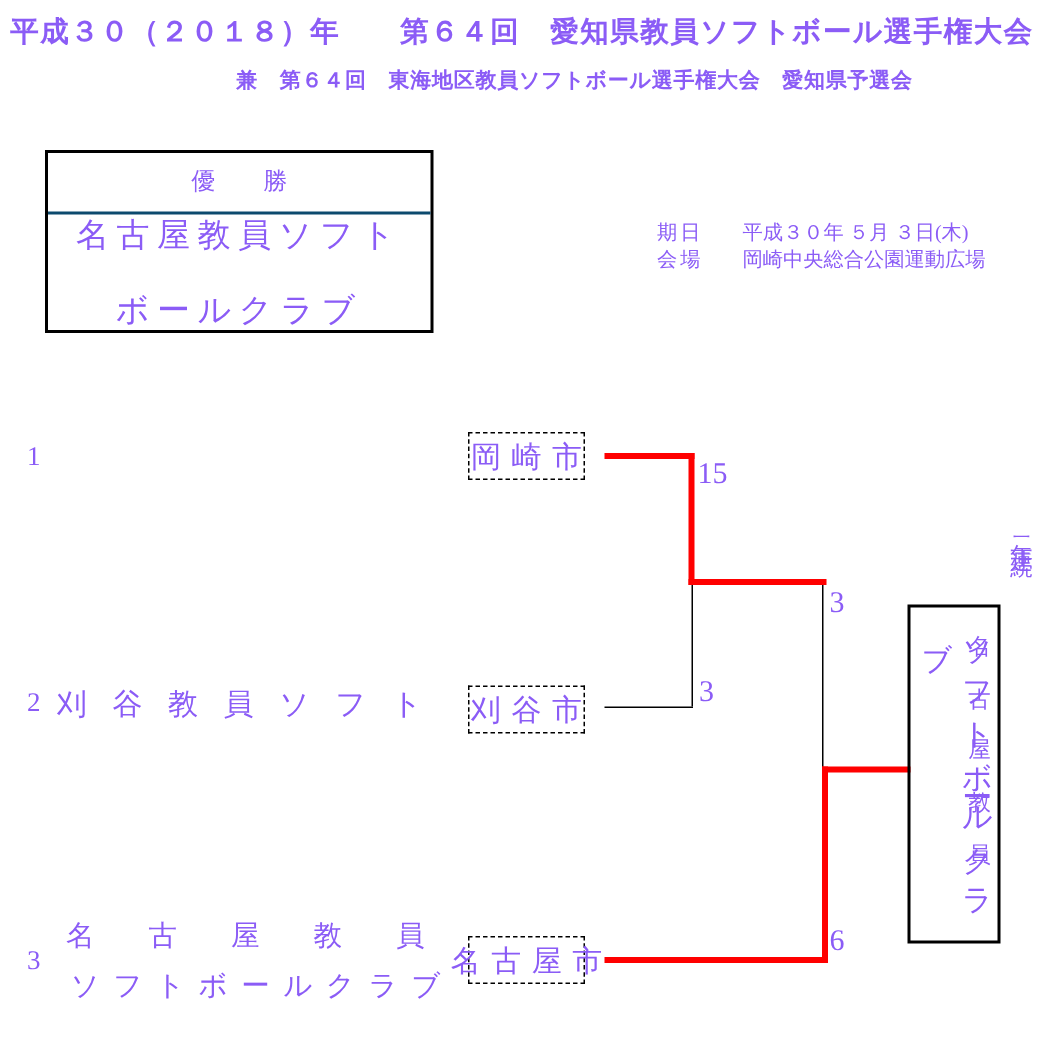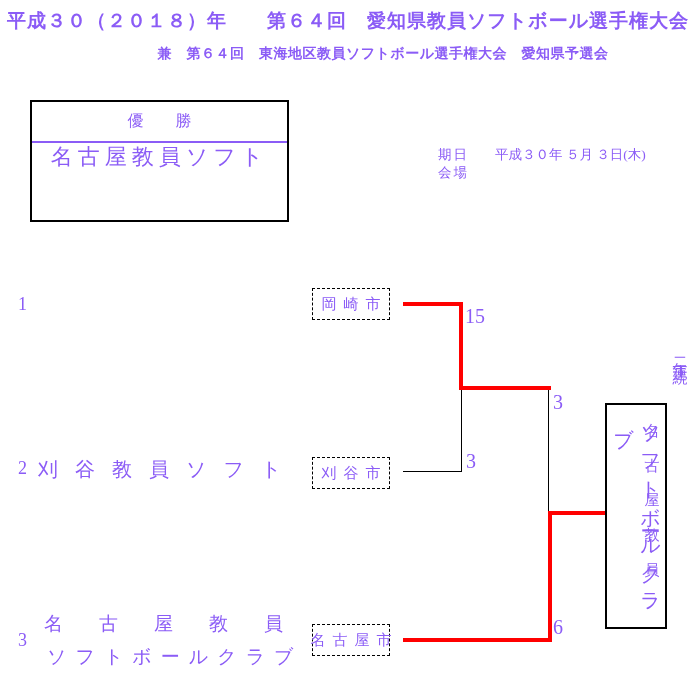"優 勝" .winner-hdr { border-bottom: 2px solid #8b5cf6 -> 2px solid #0c4a6e }
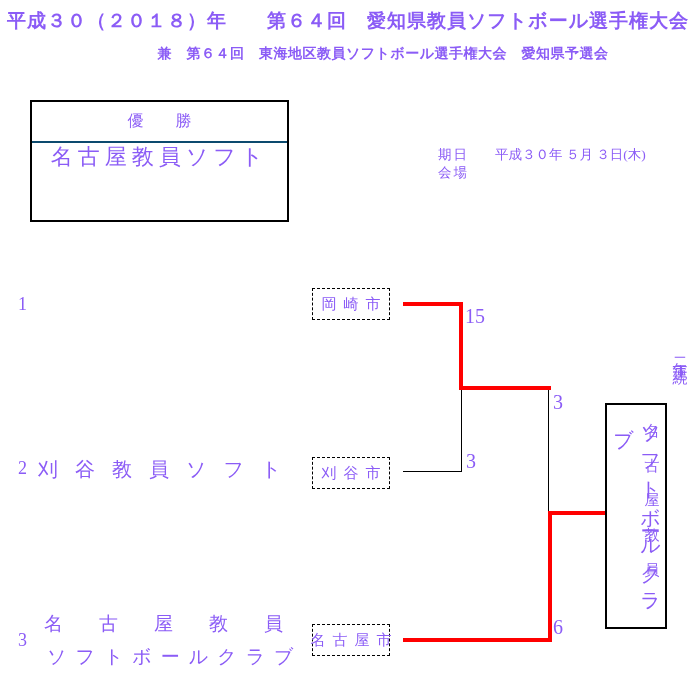"岡崎中央総合公園運動広場" span { html: none -> <span>岡崎中央総合公園運動広場</span> }
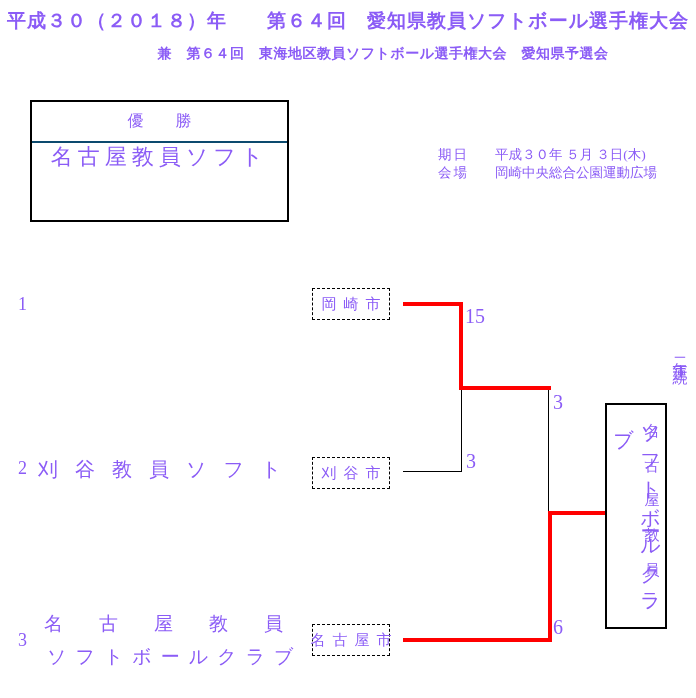"ボールクラブ" span { html: none -> <span>ボールクラブ</span> }
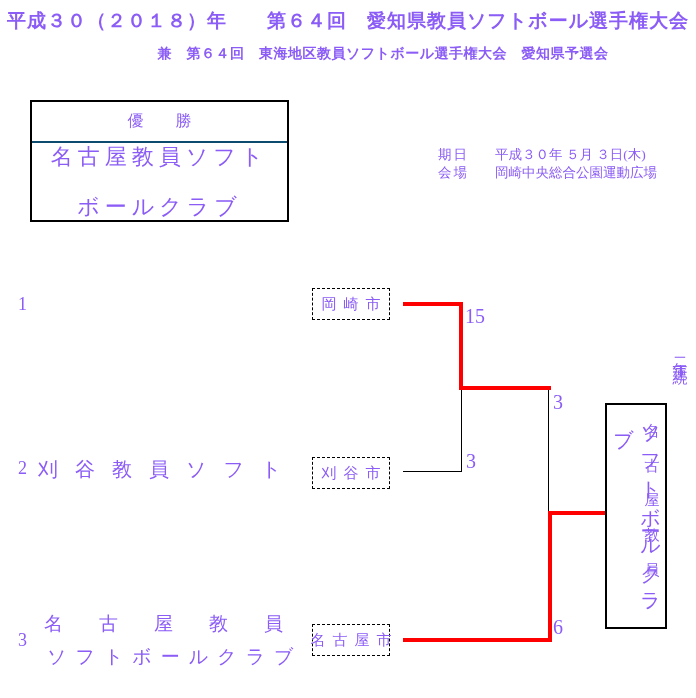"岡崎市" .city-box { font-size: 15px -> 20px }
